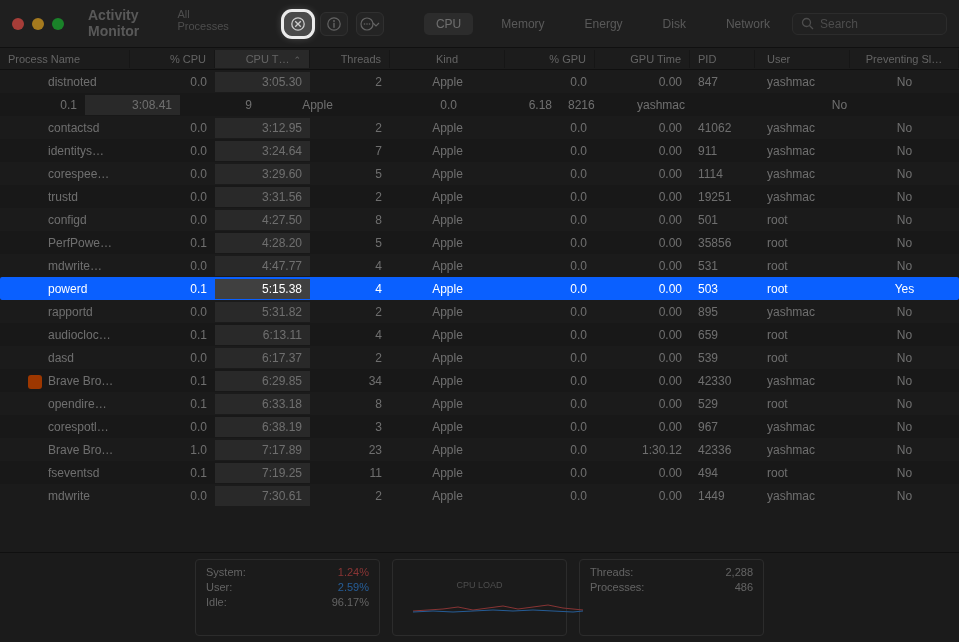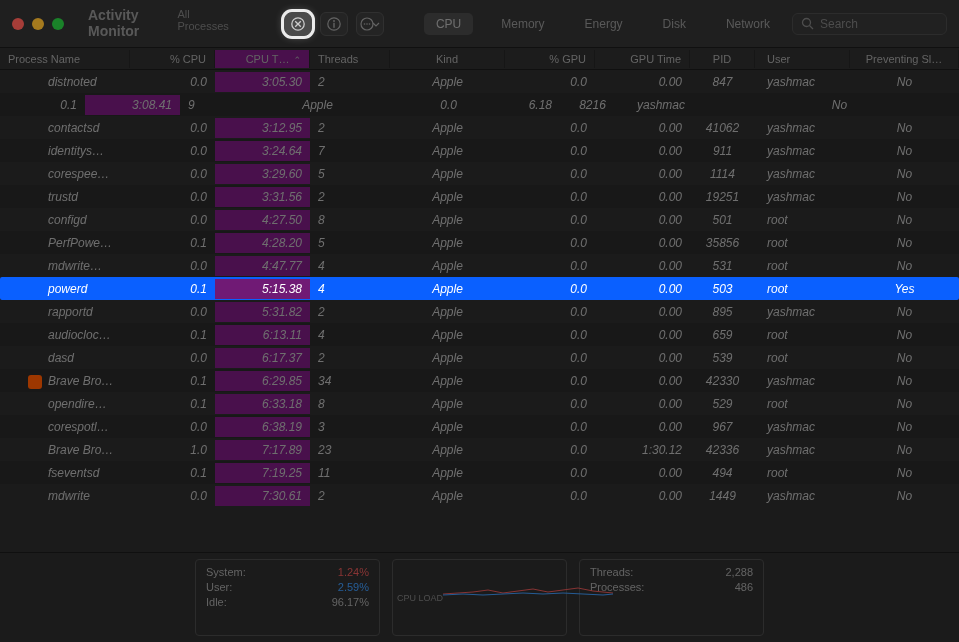"CPU T… ⌃" .c-cput { background: #701a75 -> #404040 }
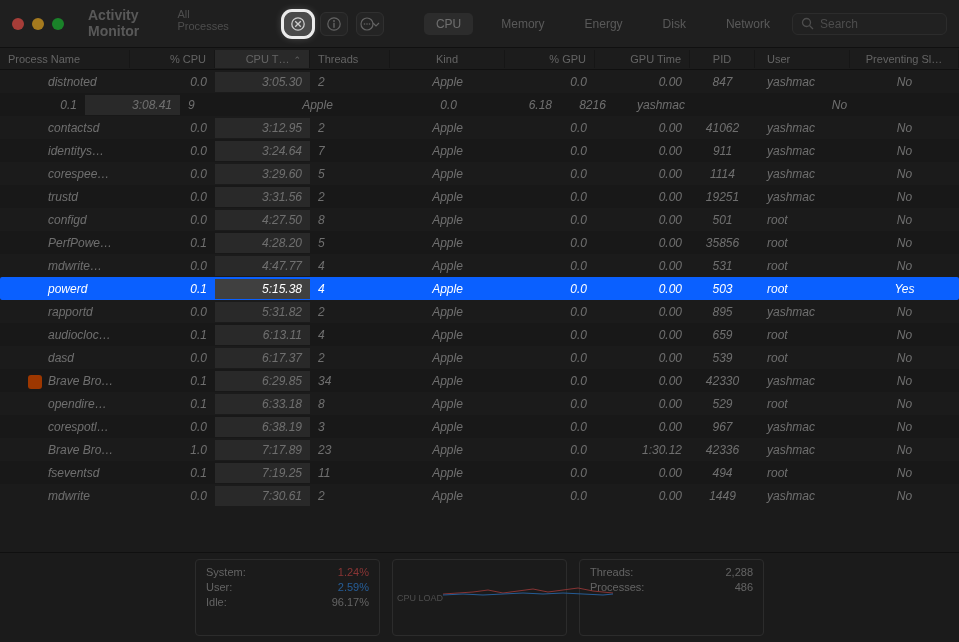"Threads" .c-threads { text-align: left -> right }
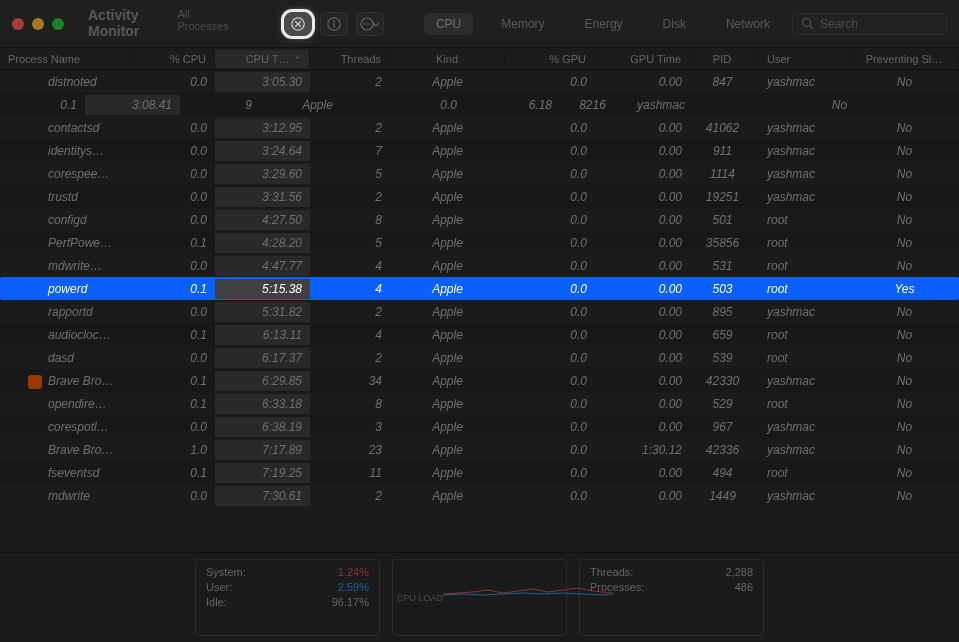"PID" .c-pid { text-align: center -> left }
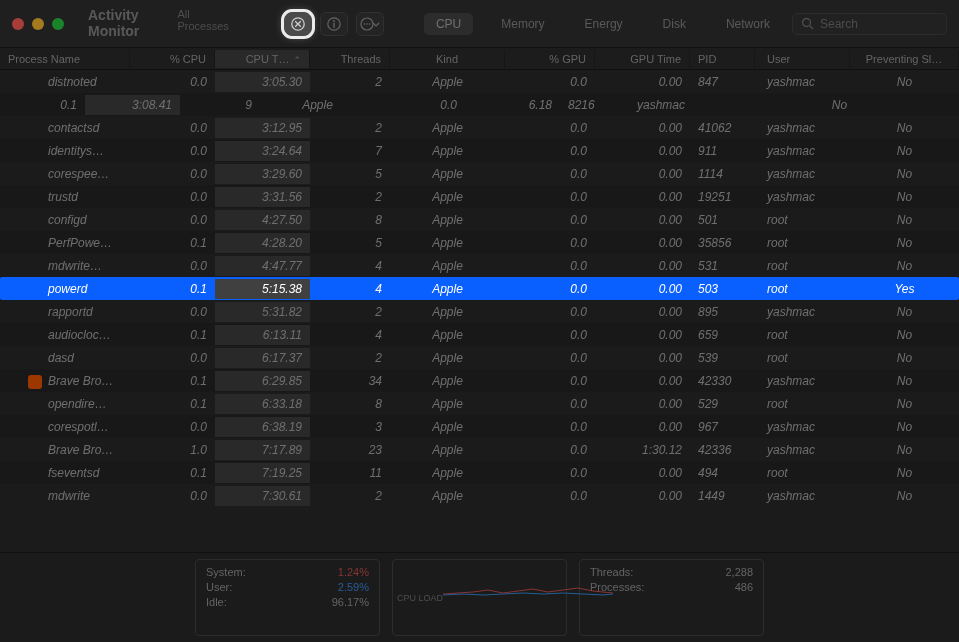"distnoted" .table-body { font-style: italic -> none }
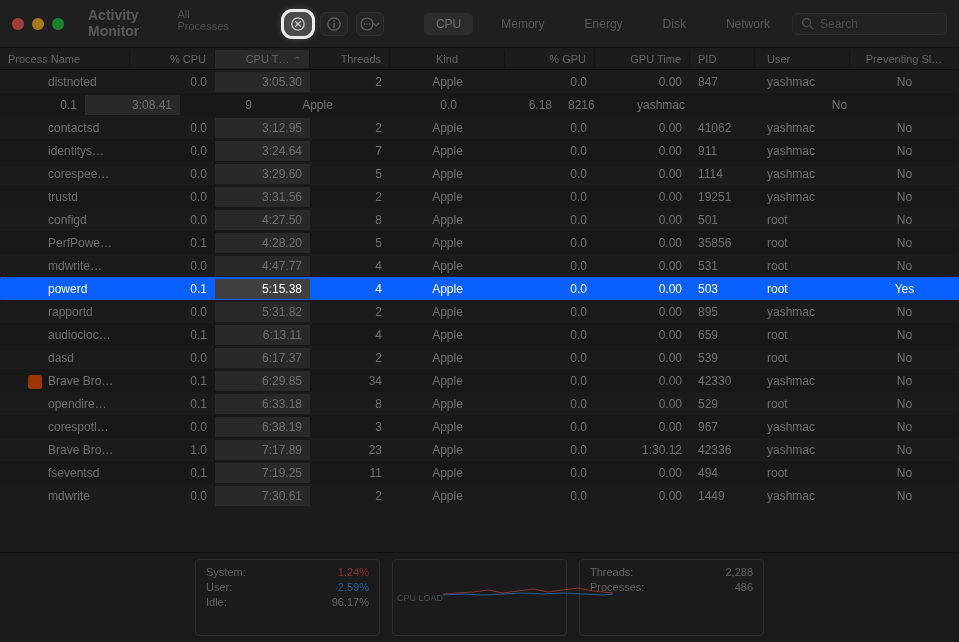"CPU LOAD" .chart-box { flex-direction: row -> column; padding: 4px -> 20px }
